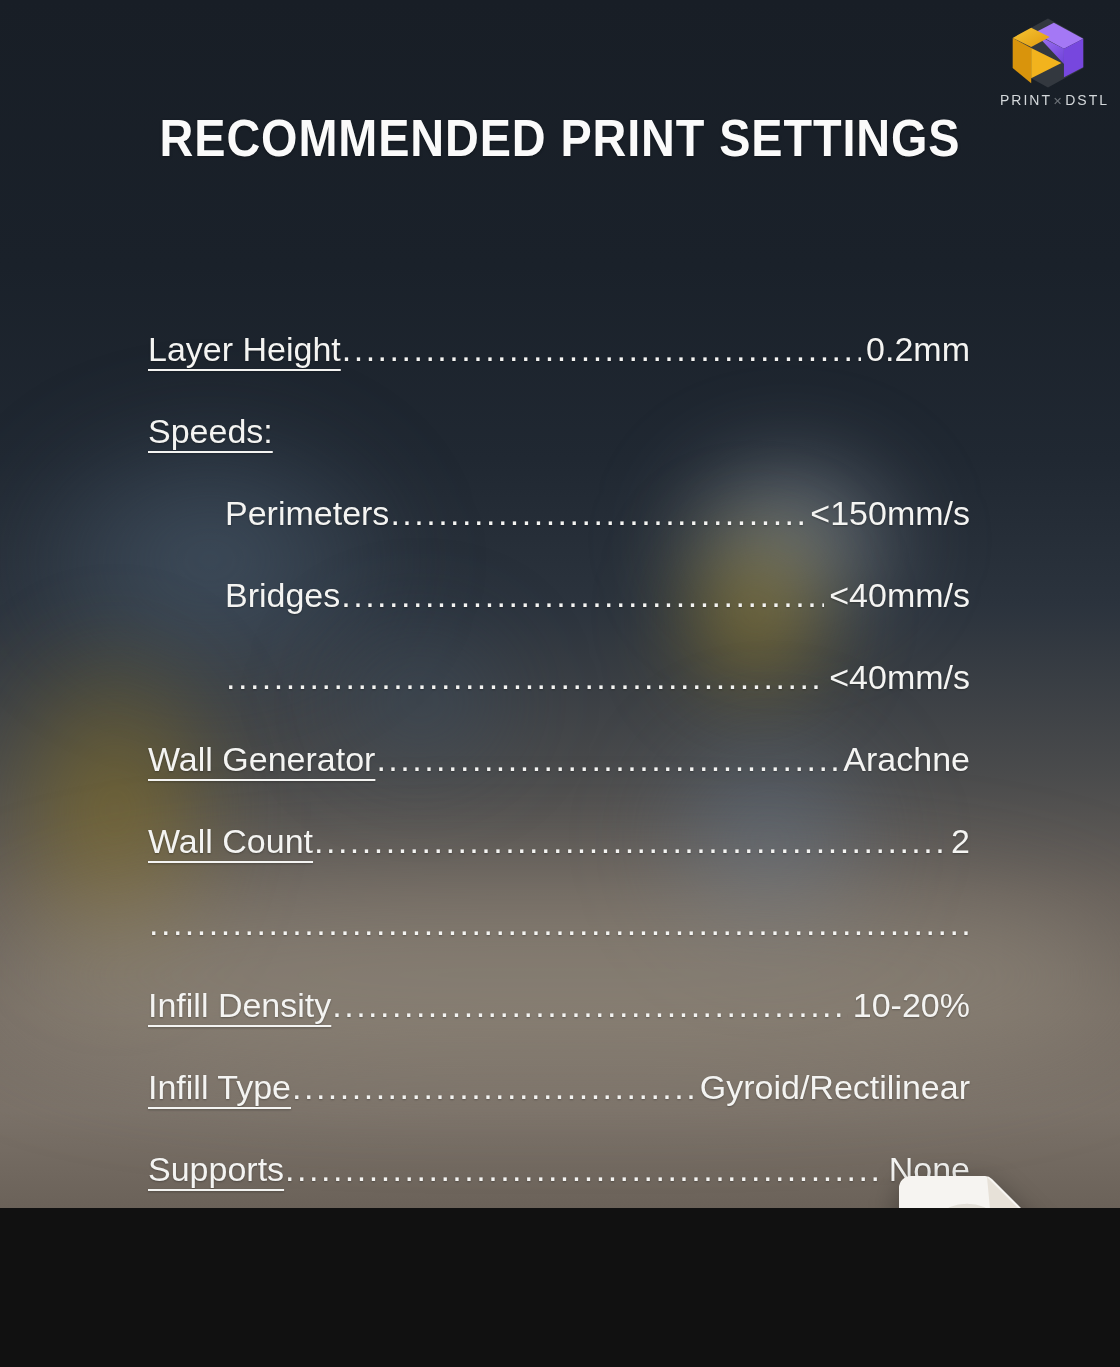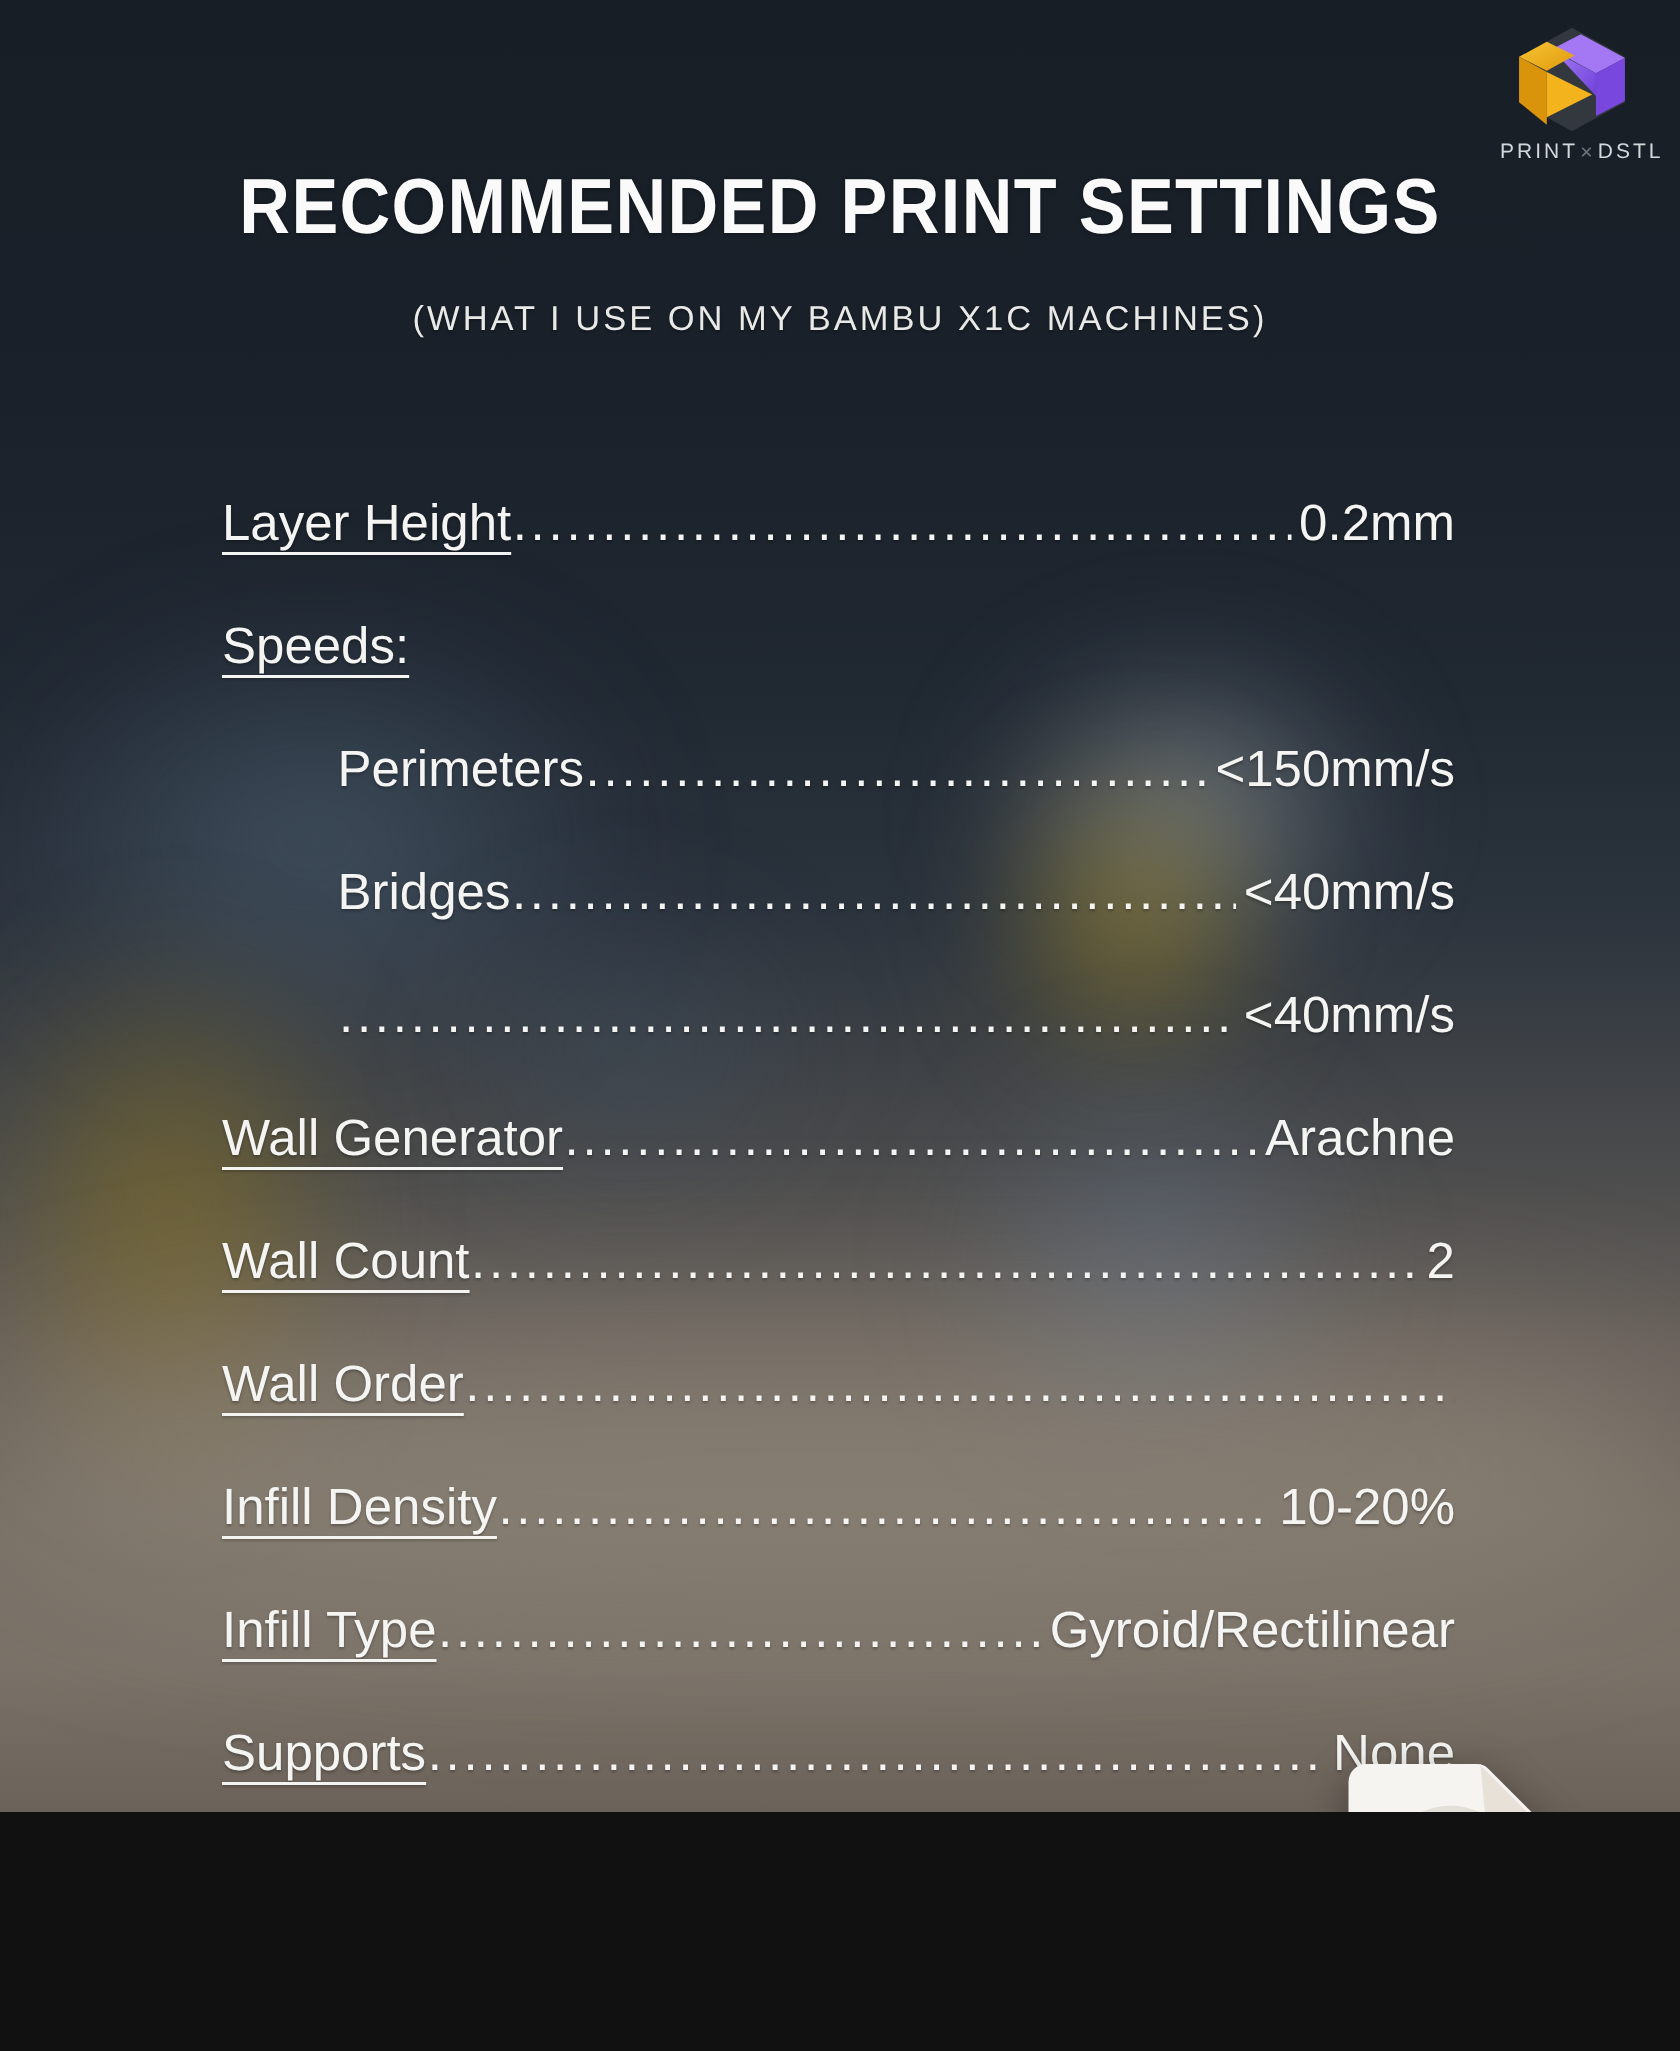"(WHAT I USE ON MY" div.subtitle { html: <div>(WHAT I USE ON MY BAMBU X1C MACHINES)</div> -> none }
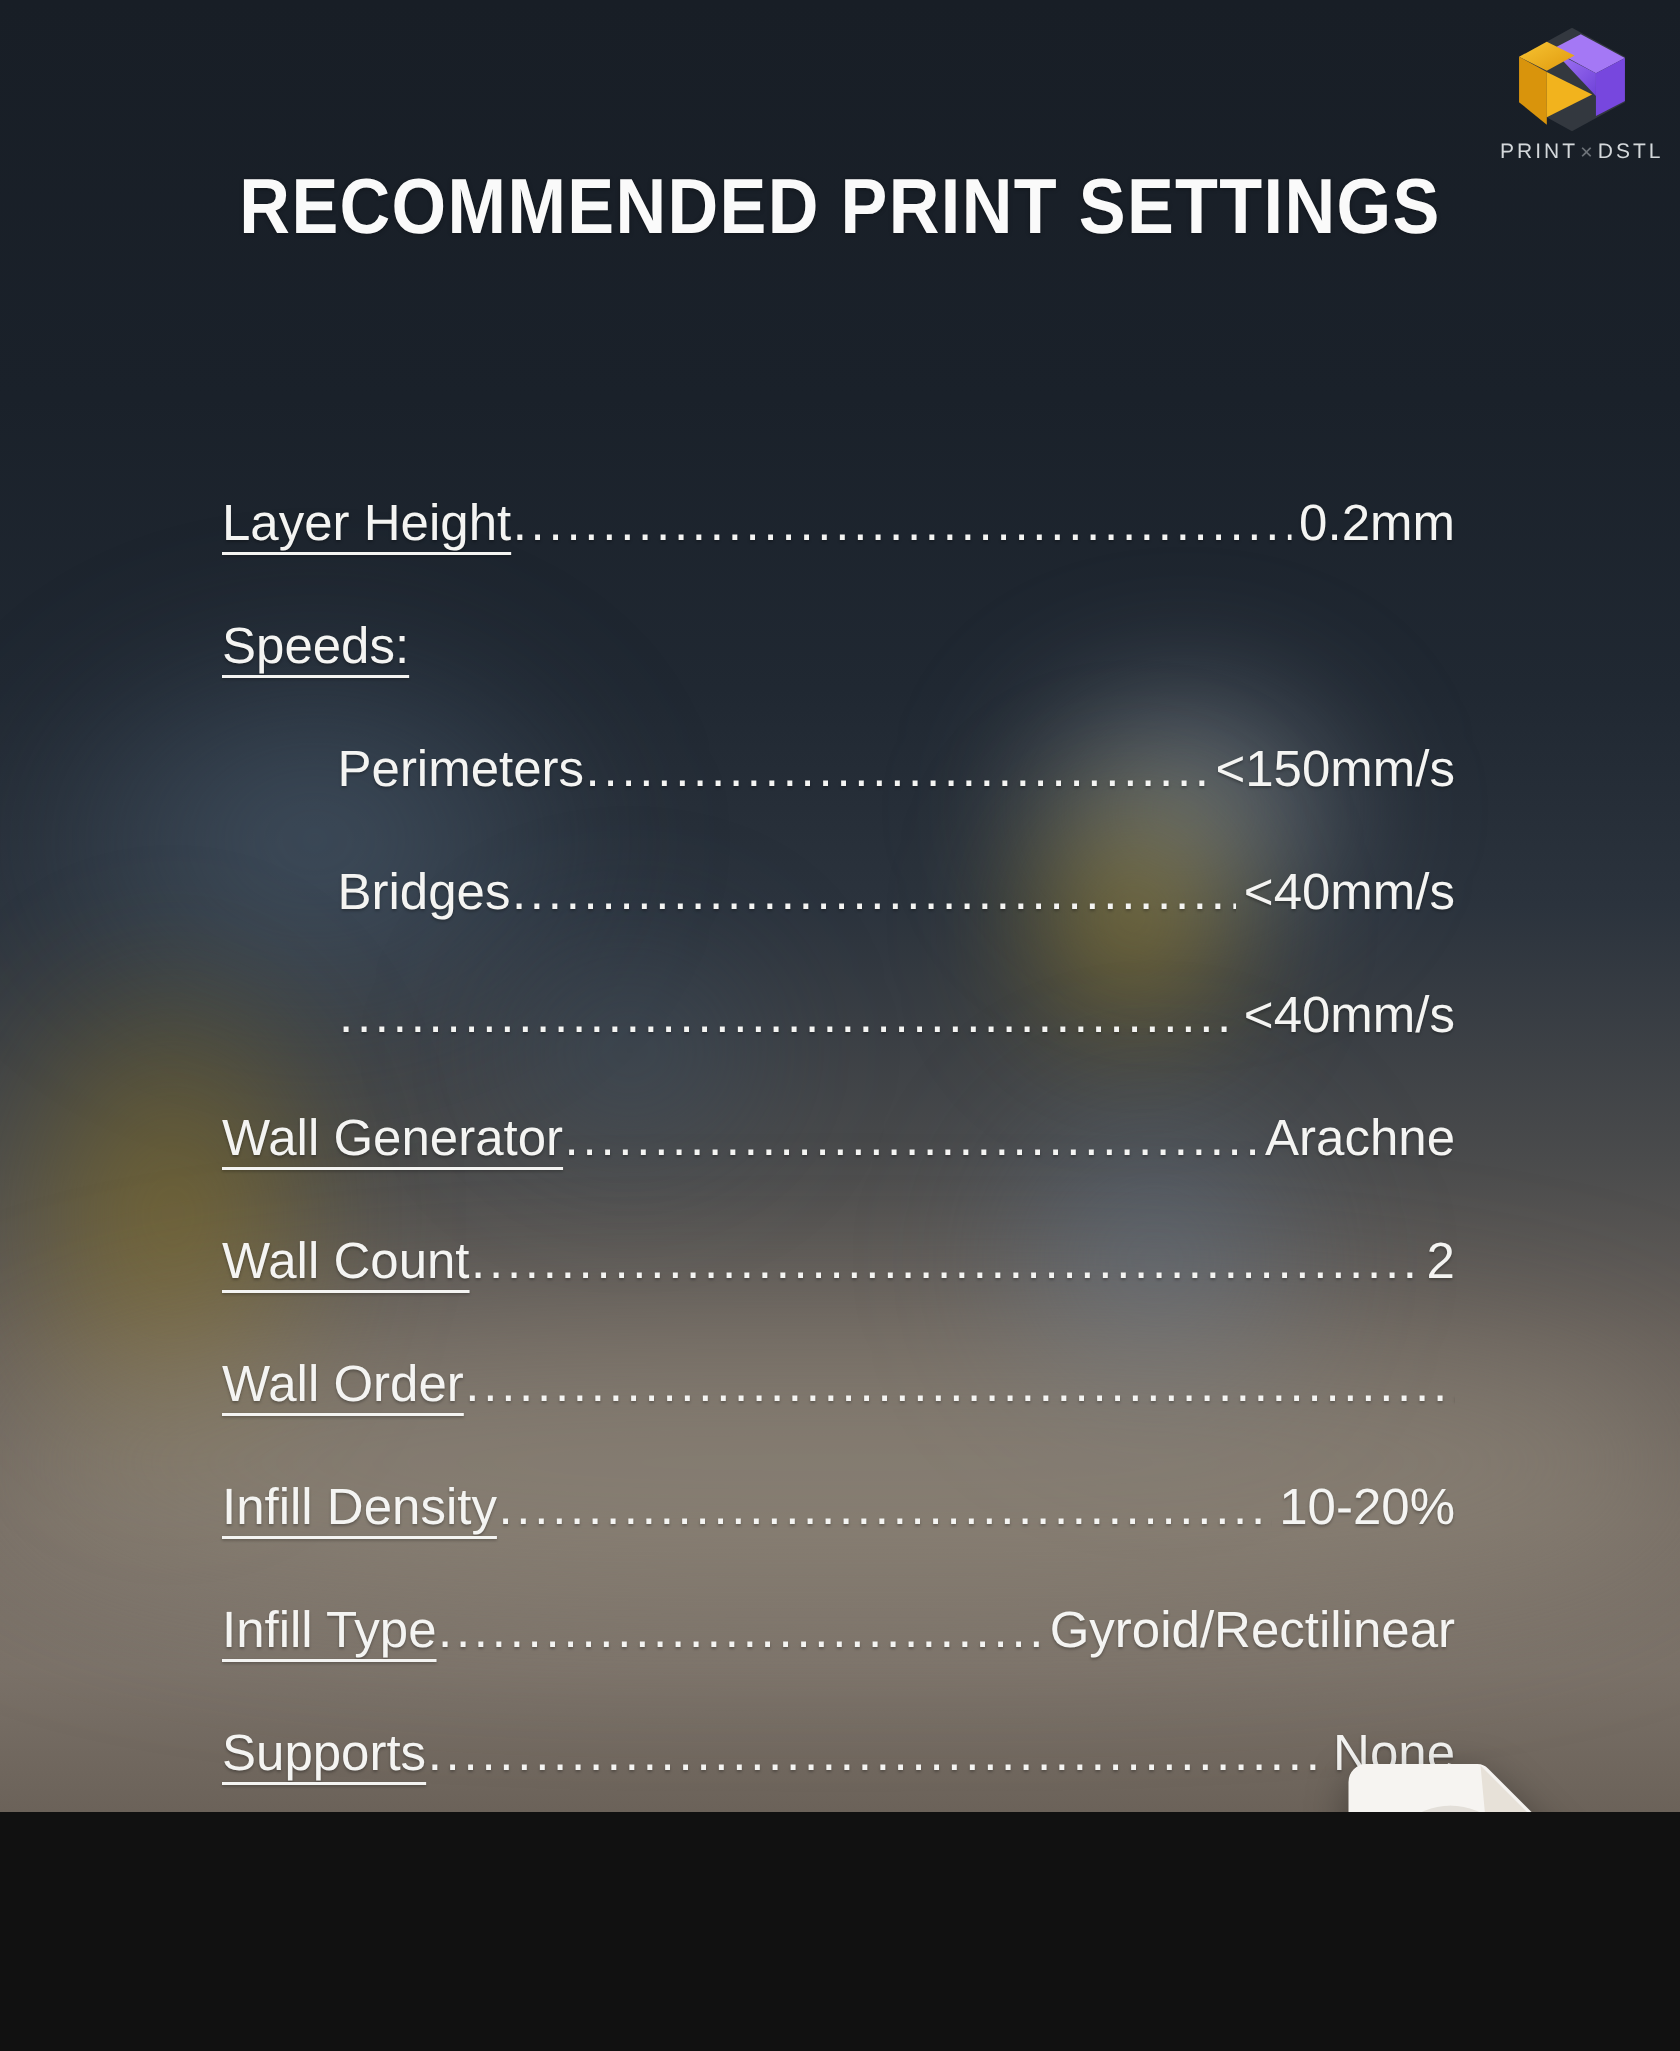"Wall Order" span.label { html: <span>Wall Order</span> -> none }
